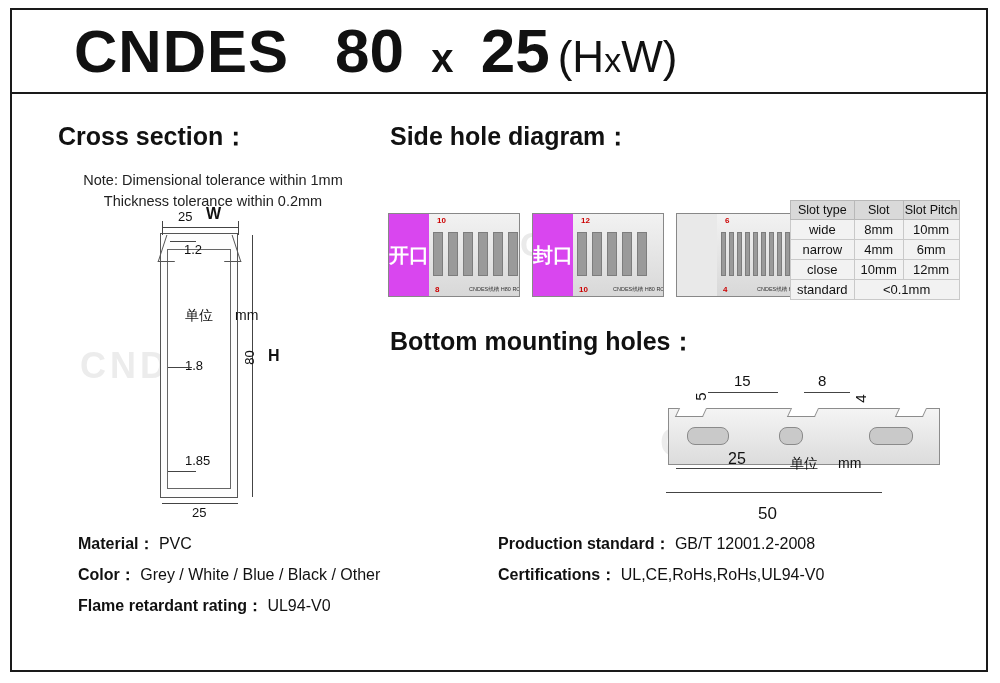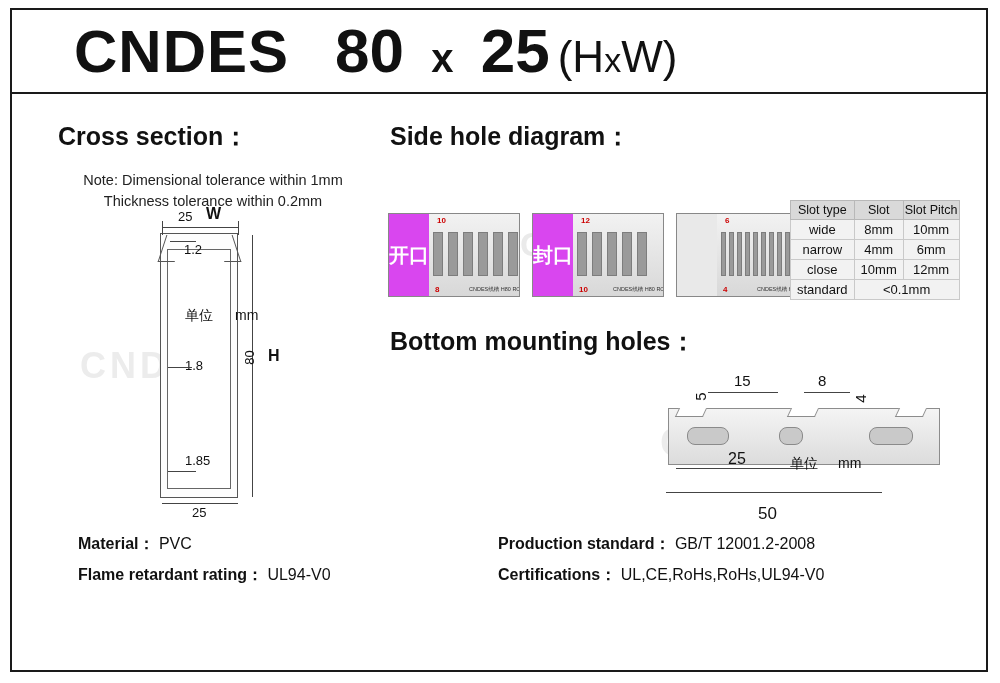"Color： Grey / White /" div.row { html: none -> <div> <span>Color：</span> <span>Grey / White / Blue / Black / Other</span> </div> }
